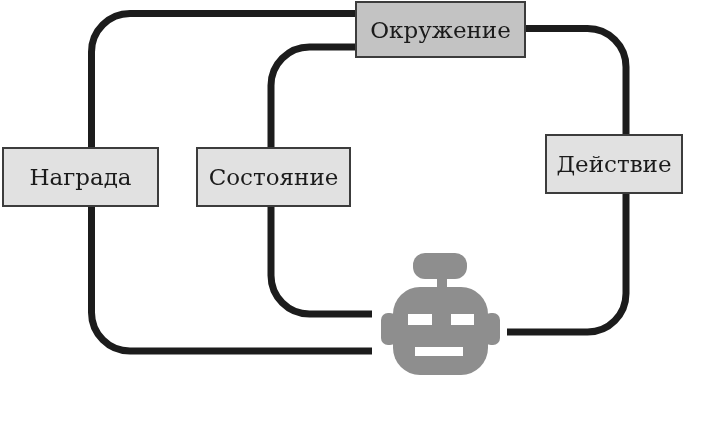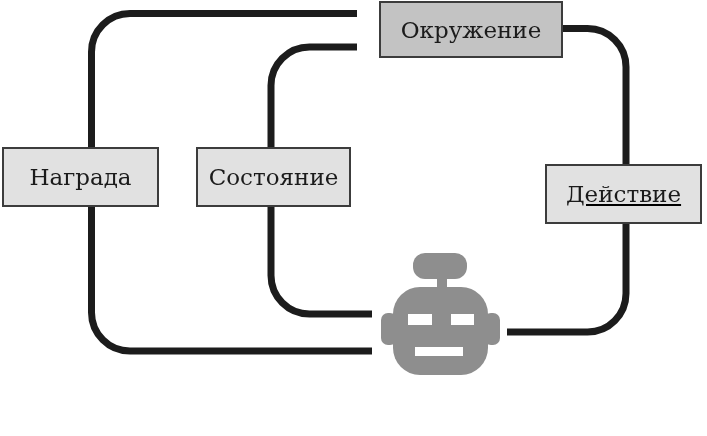"Окружение" .node-environment { margin-left: 24px -> none; width: 184px -> 171px }
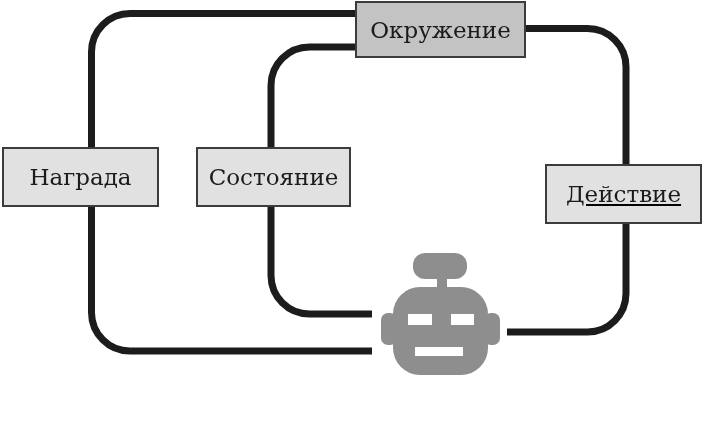"Действие" .node-action { text-decoration: underline -> none; top: 164px -> 134px; width: 157px -> 138px }
